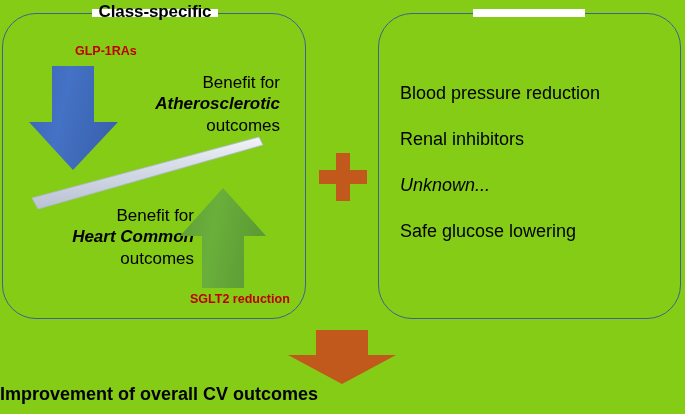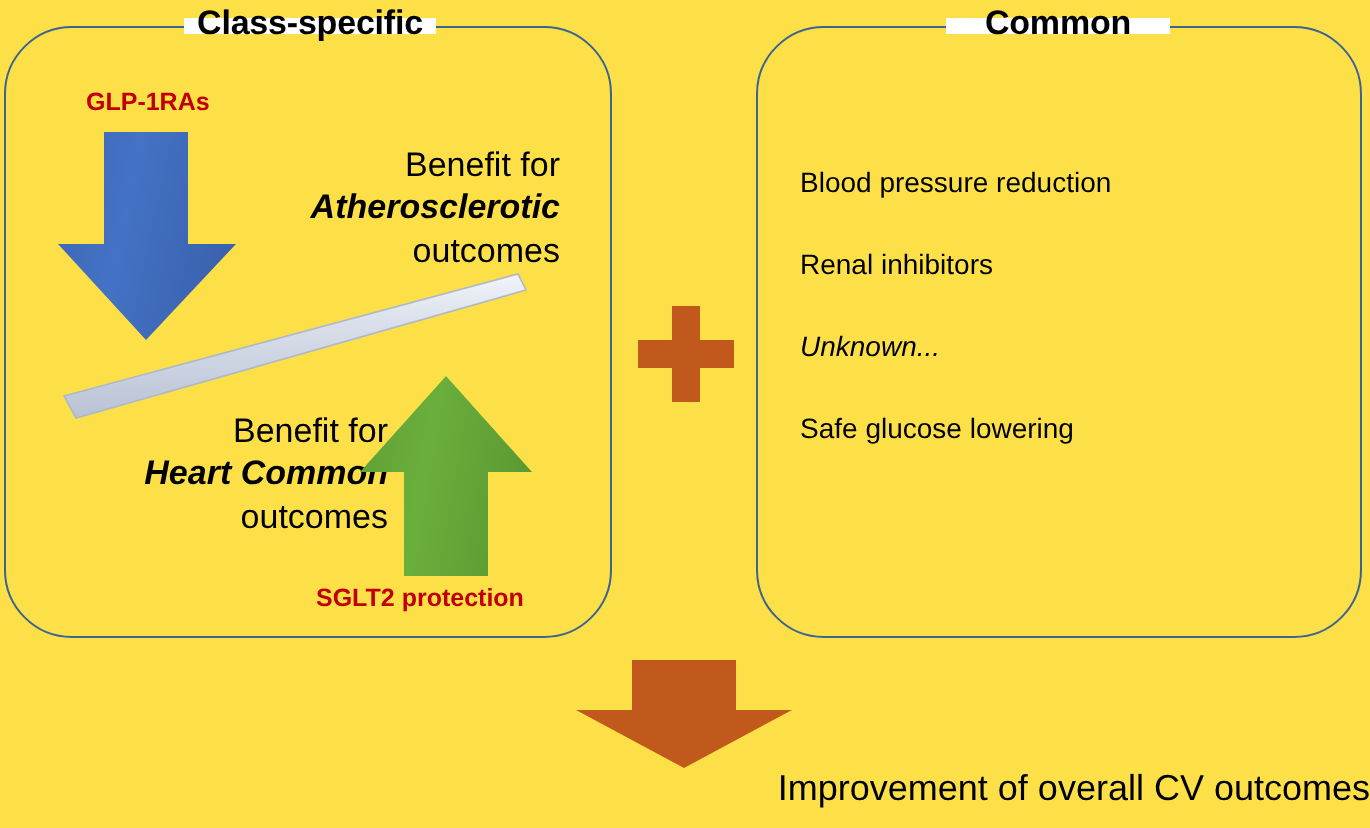"Class-specific" #canvas { background: #fde047 -> #84cc16 }
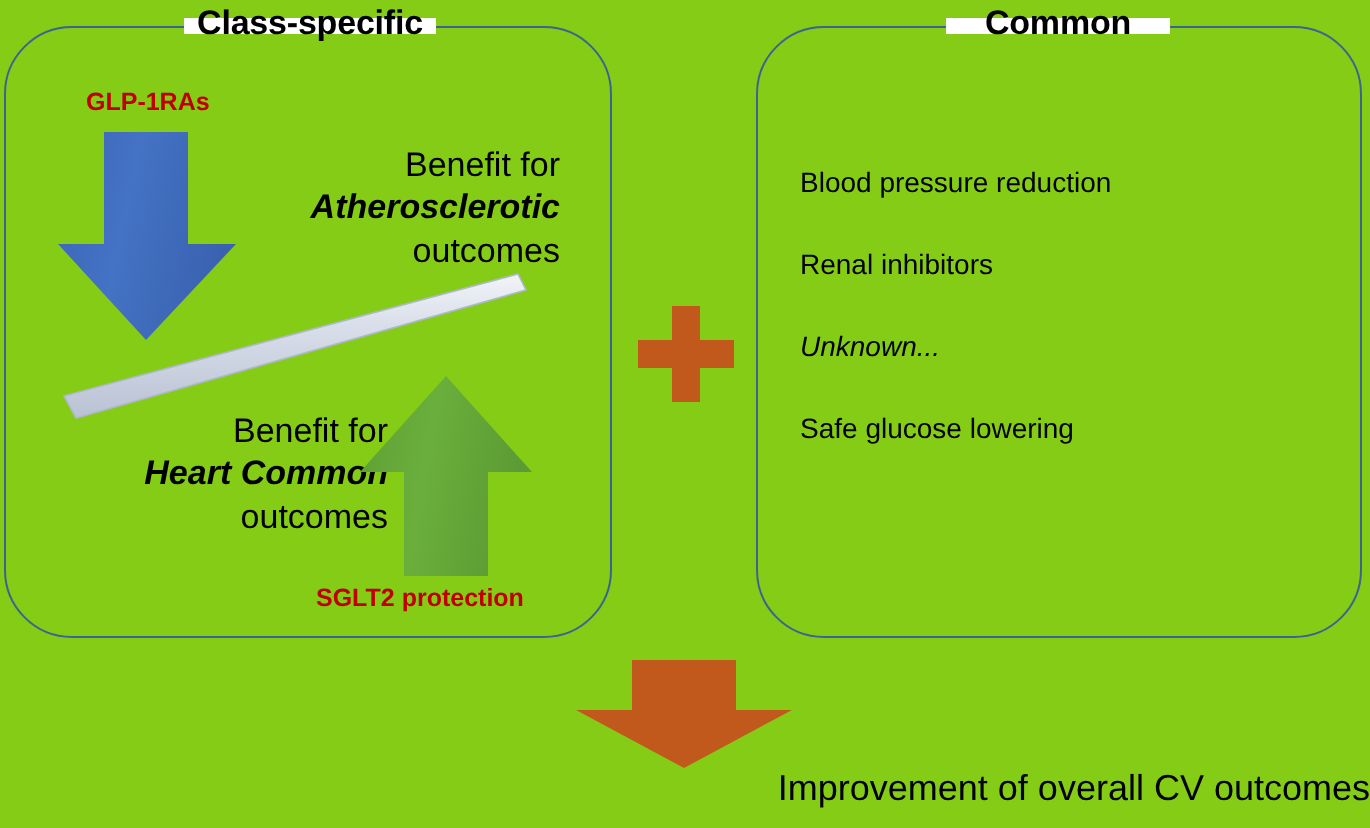"Common" div.panel-title { html: <div>Common</div> -> none }
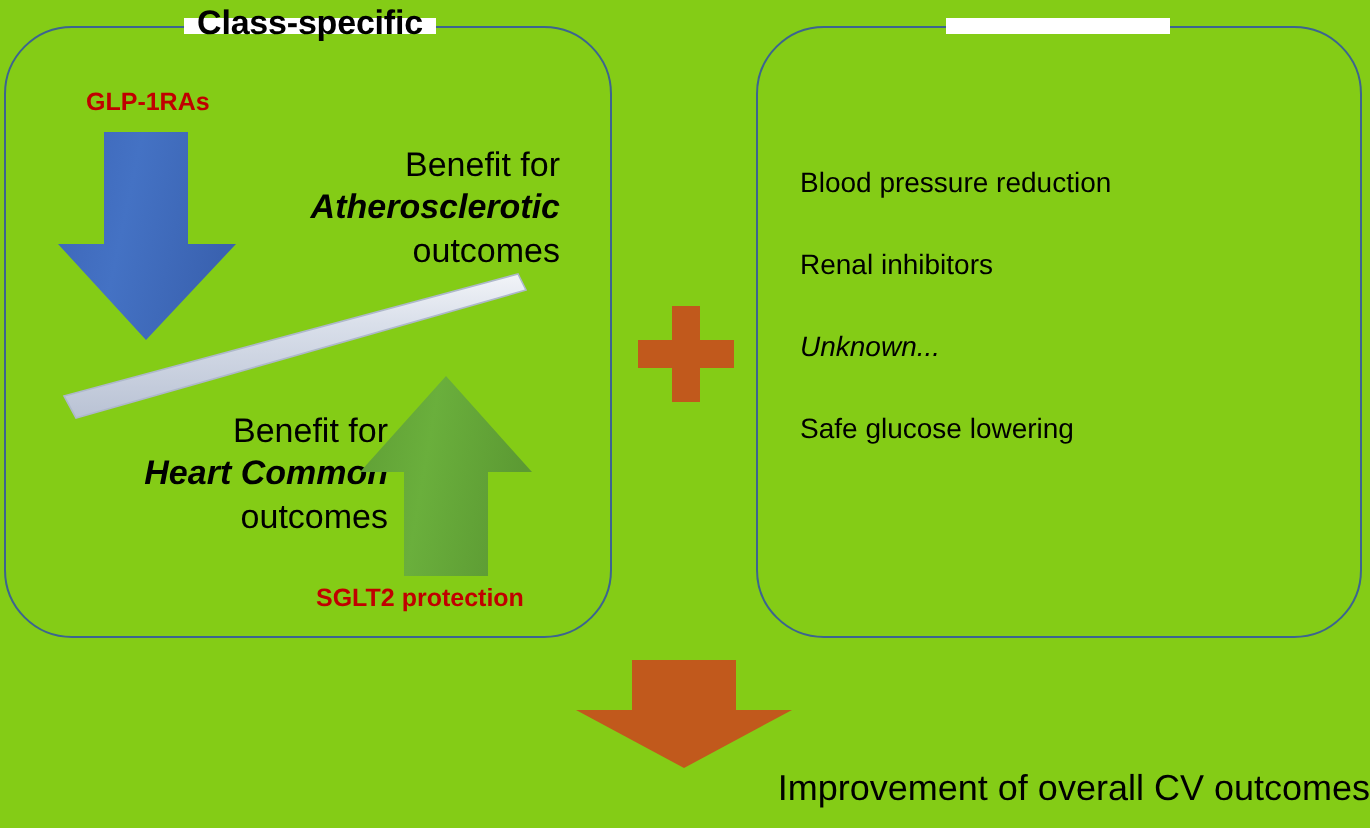"GLP-1RAs" .drug-label { margin-left: none -> 32px }
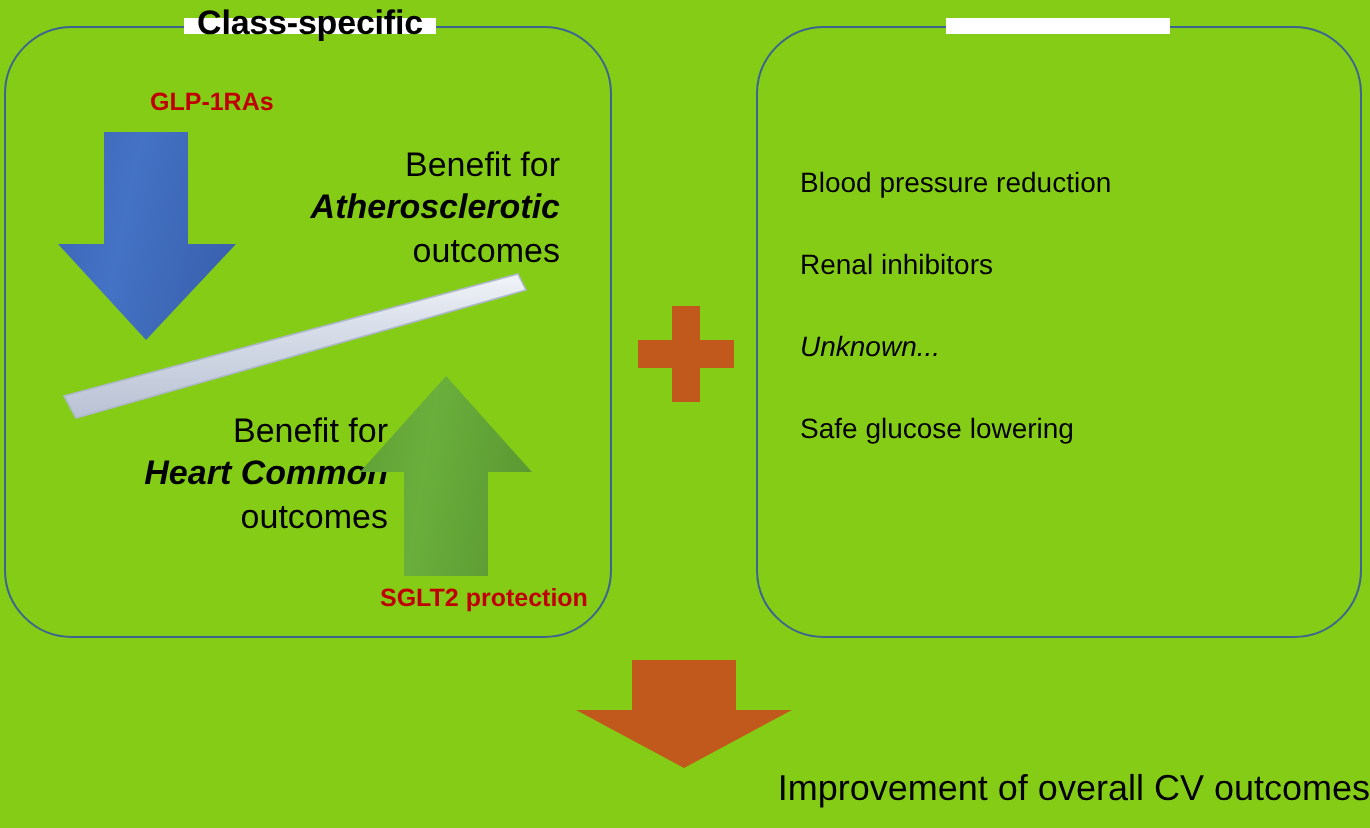"Blood pressure reduction" #common-list .item { font-size: 14px -> 18px }
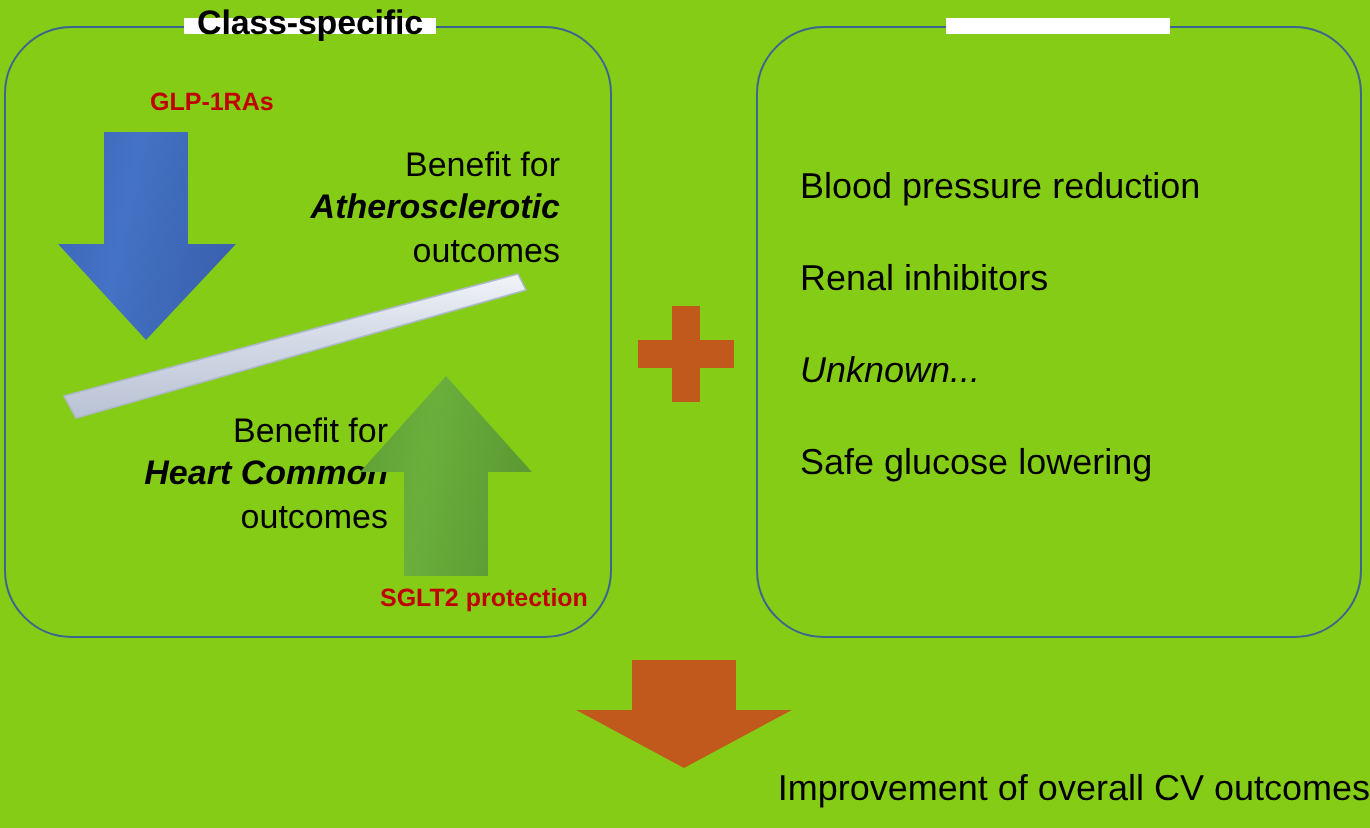"SGLT2 protection" div.drug-label { text: protection -> reduction }
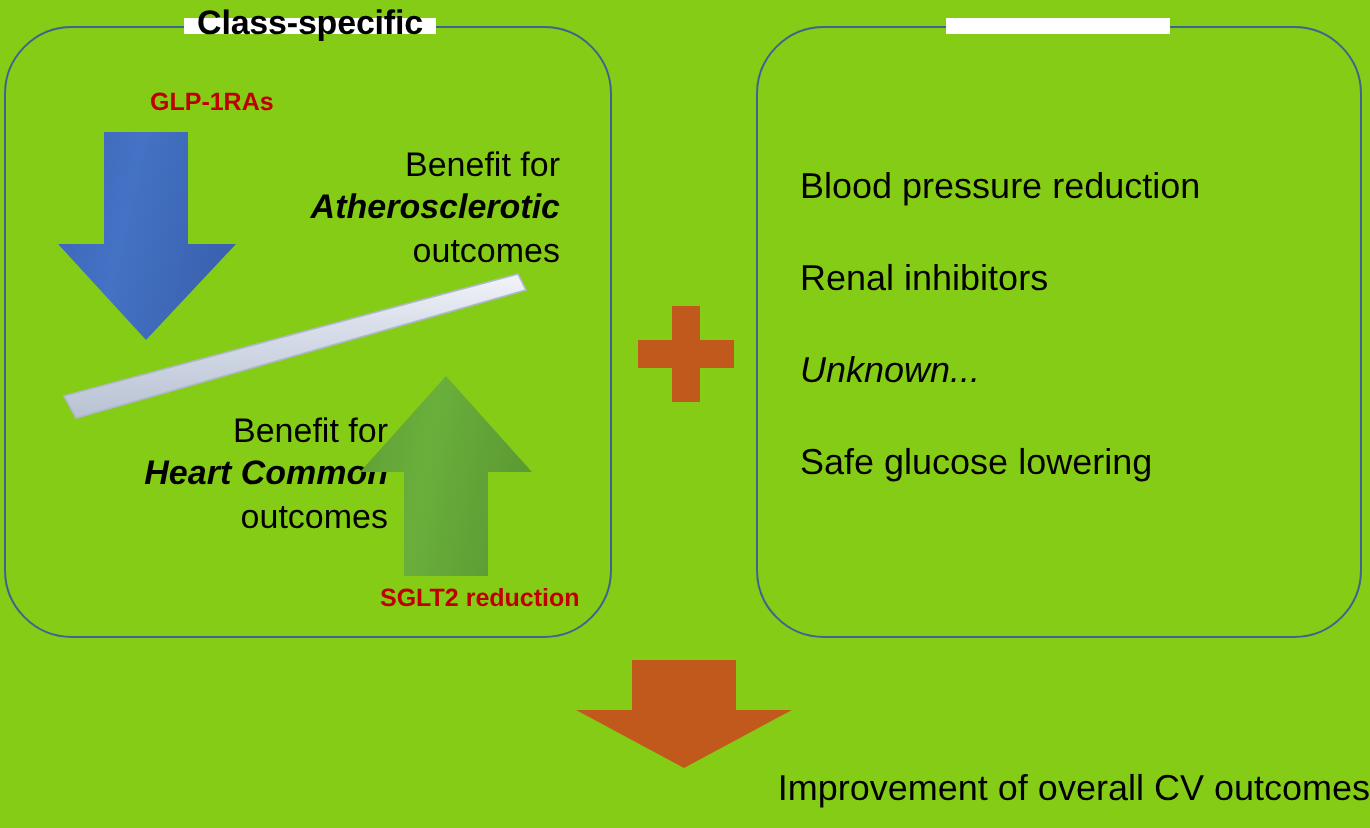"Improvement of overall CV outcomes" #conclusion { font-weight: normal -> bold; text-align: right -> left }
